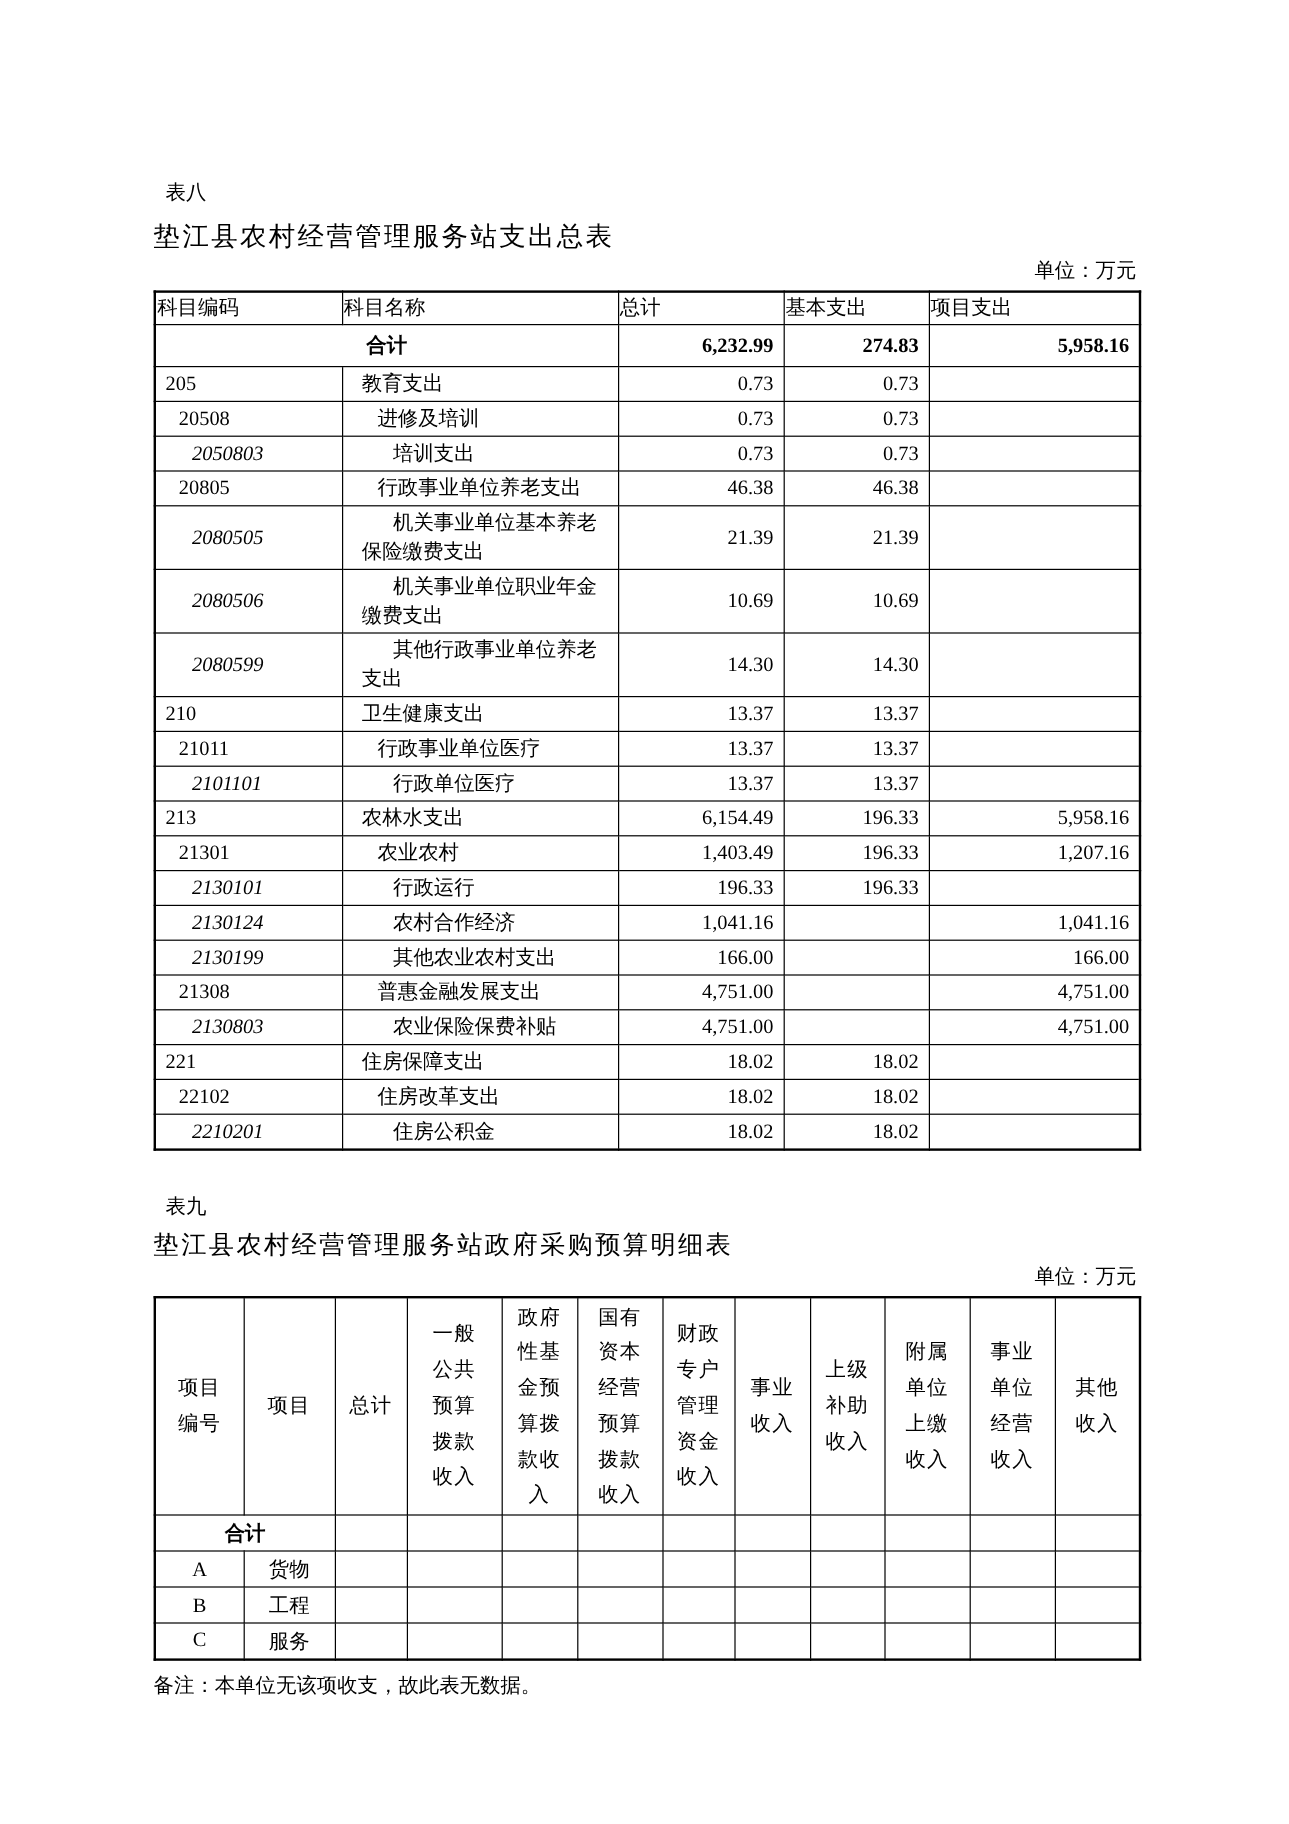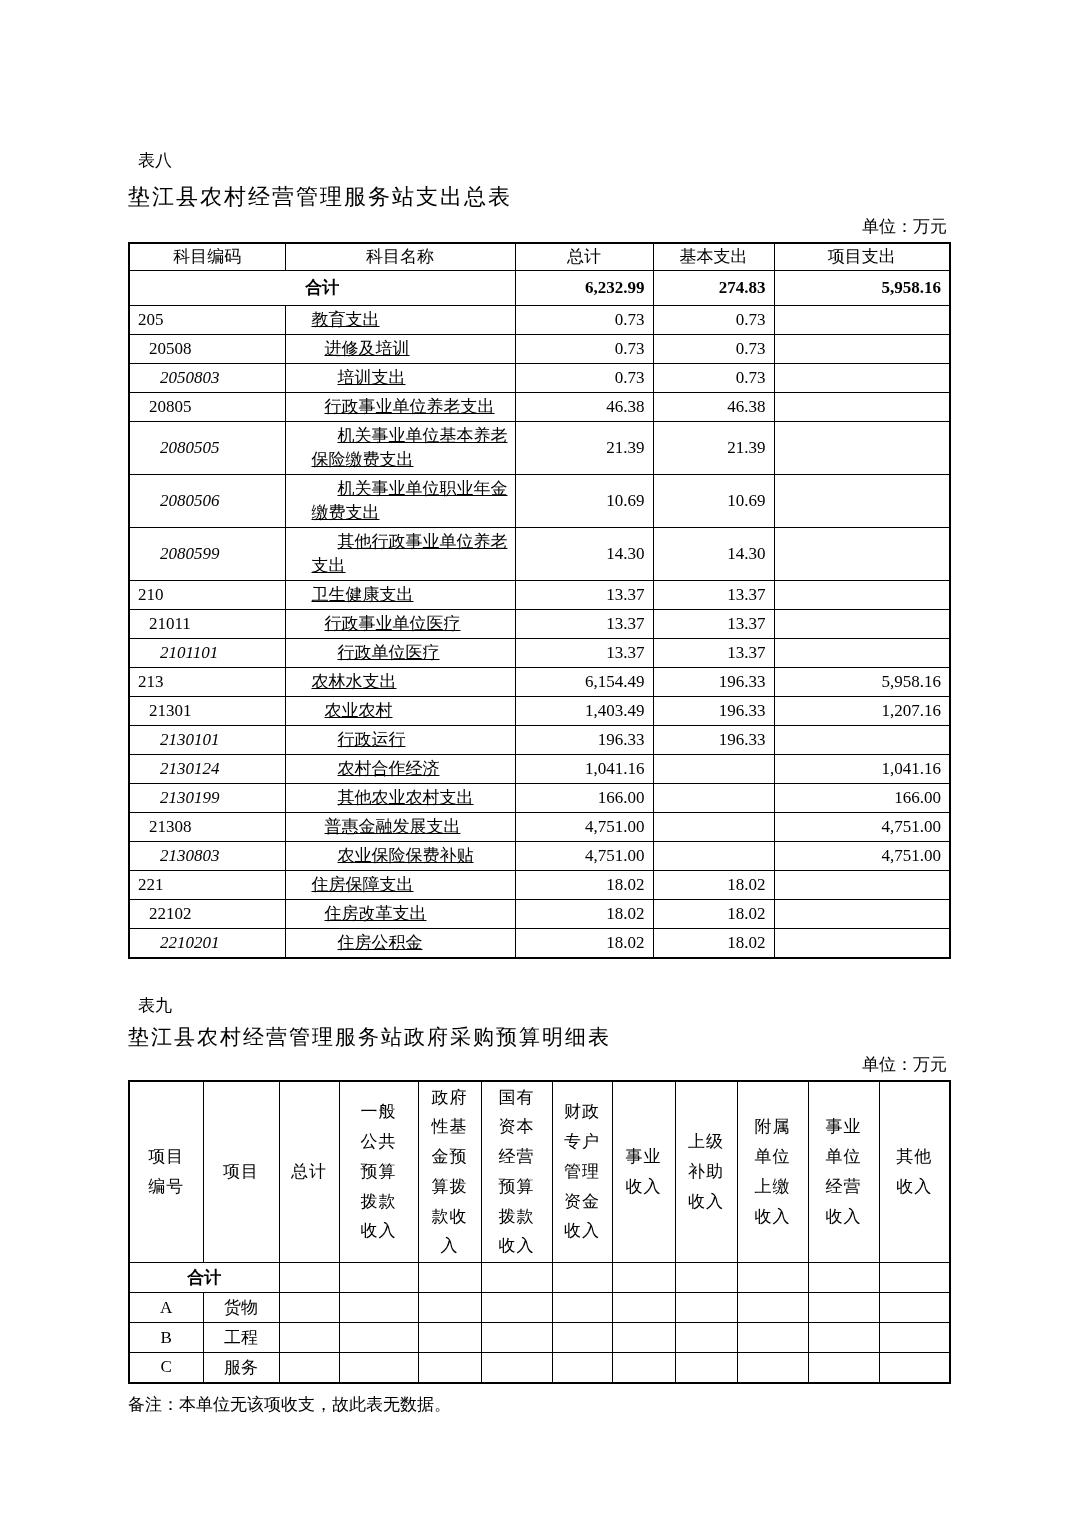"科目编码" .t8 thead th { text-align: center -> left }
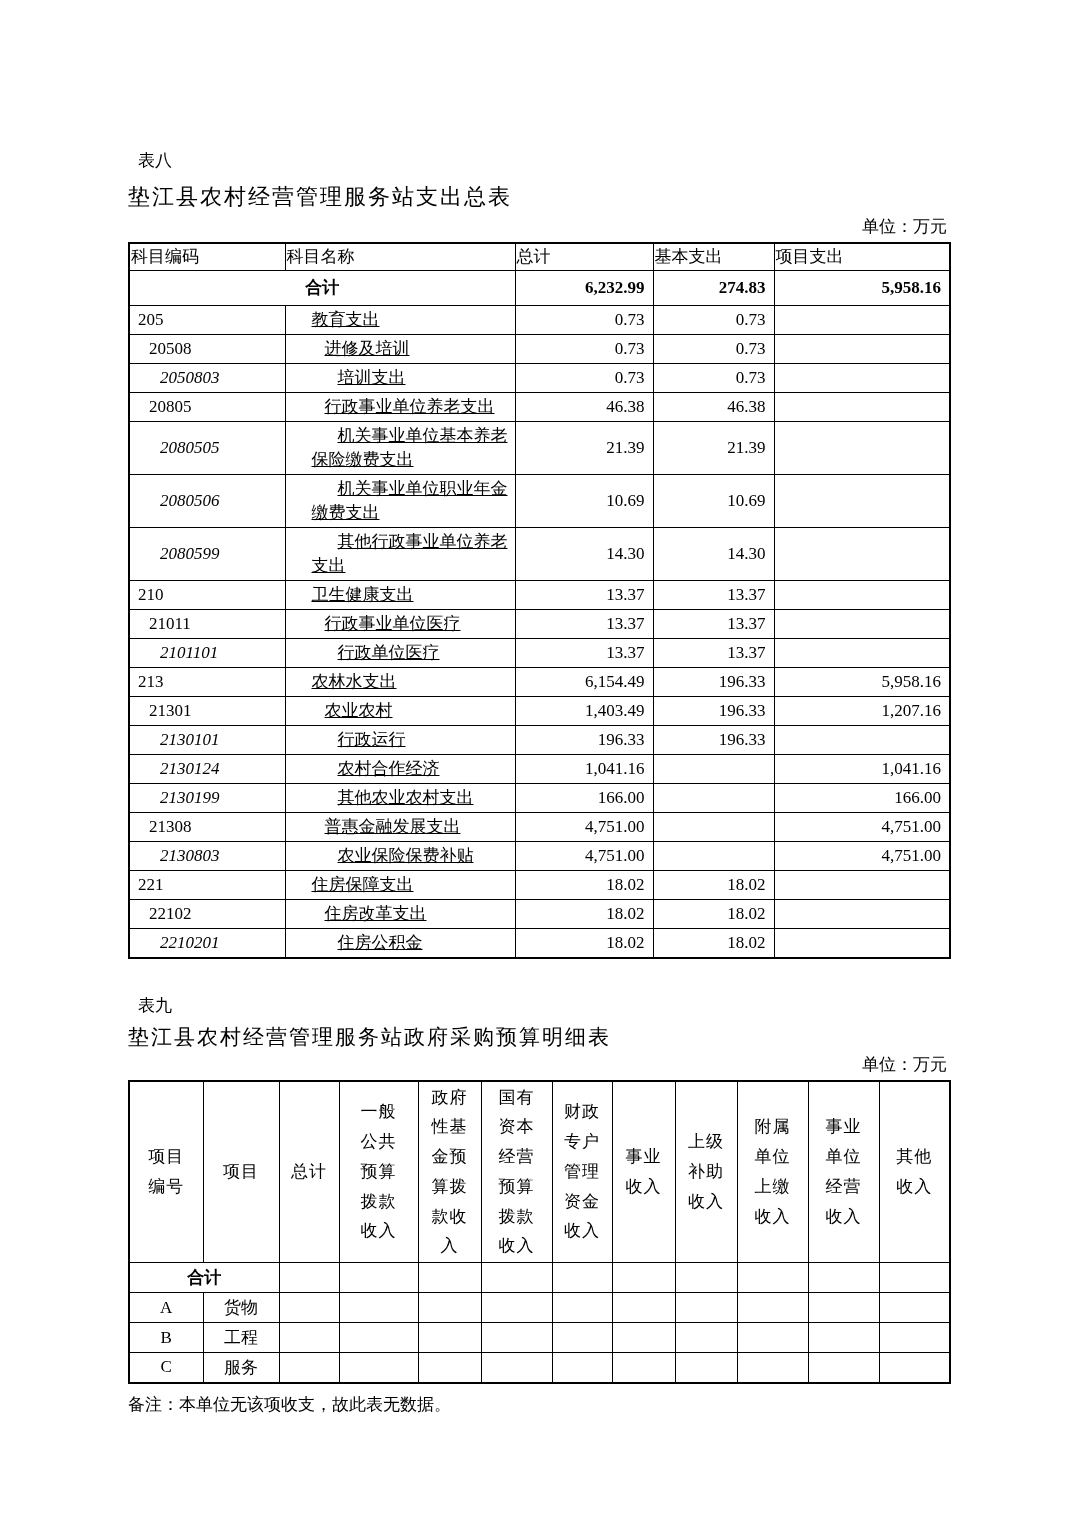"教育支出" .t8 .name { padding-left: 26px -> 16px; text-decoration: underline -> none }
